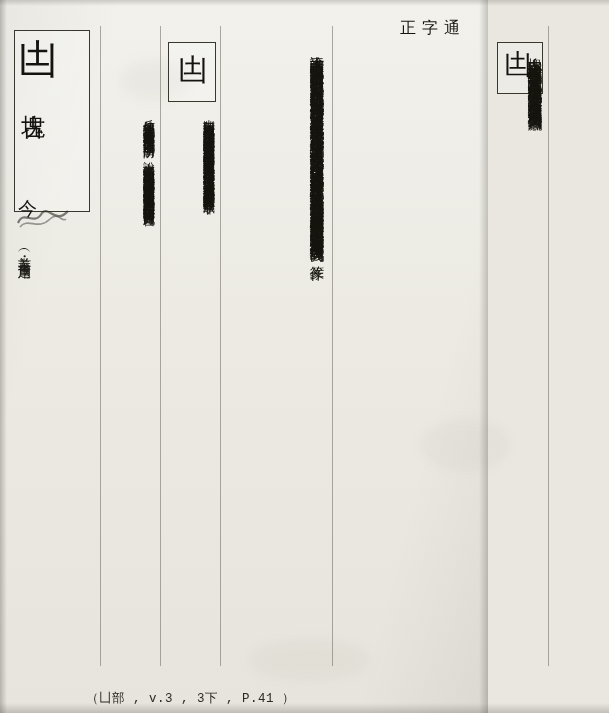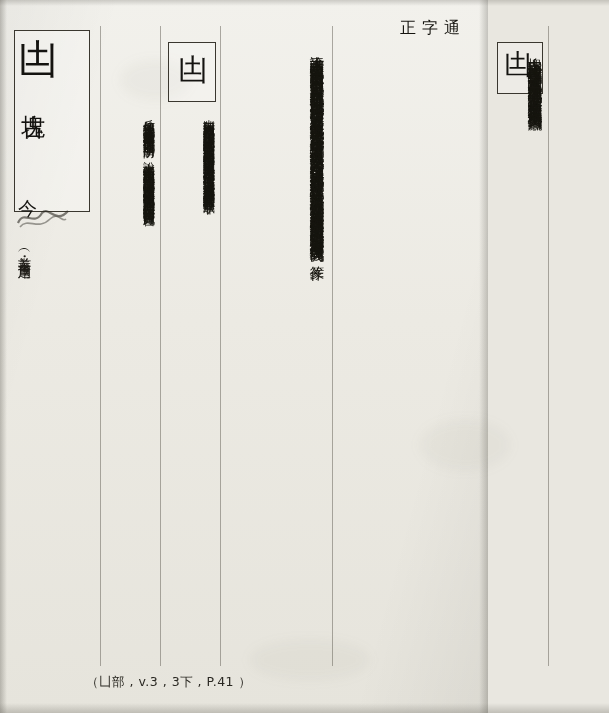"（凵部 , v.3 , 3下" div.cite { bottom: 22px -> 6px; font-family: none -> Liberation Mono, monospace }
